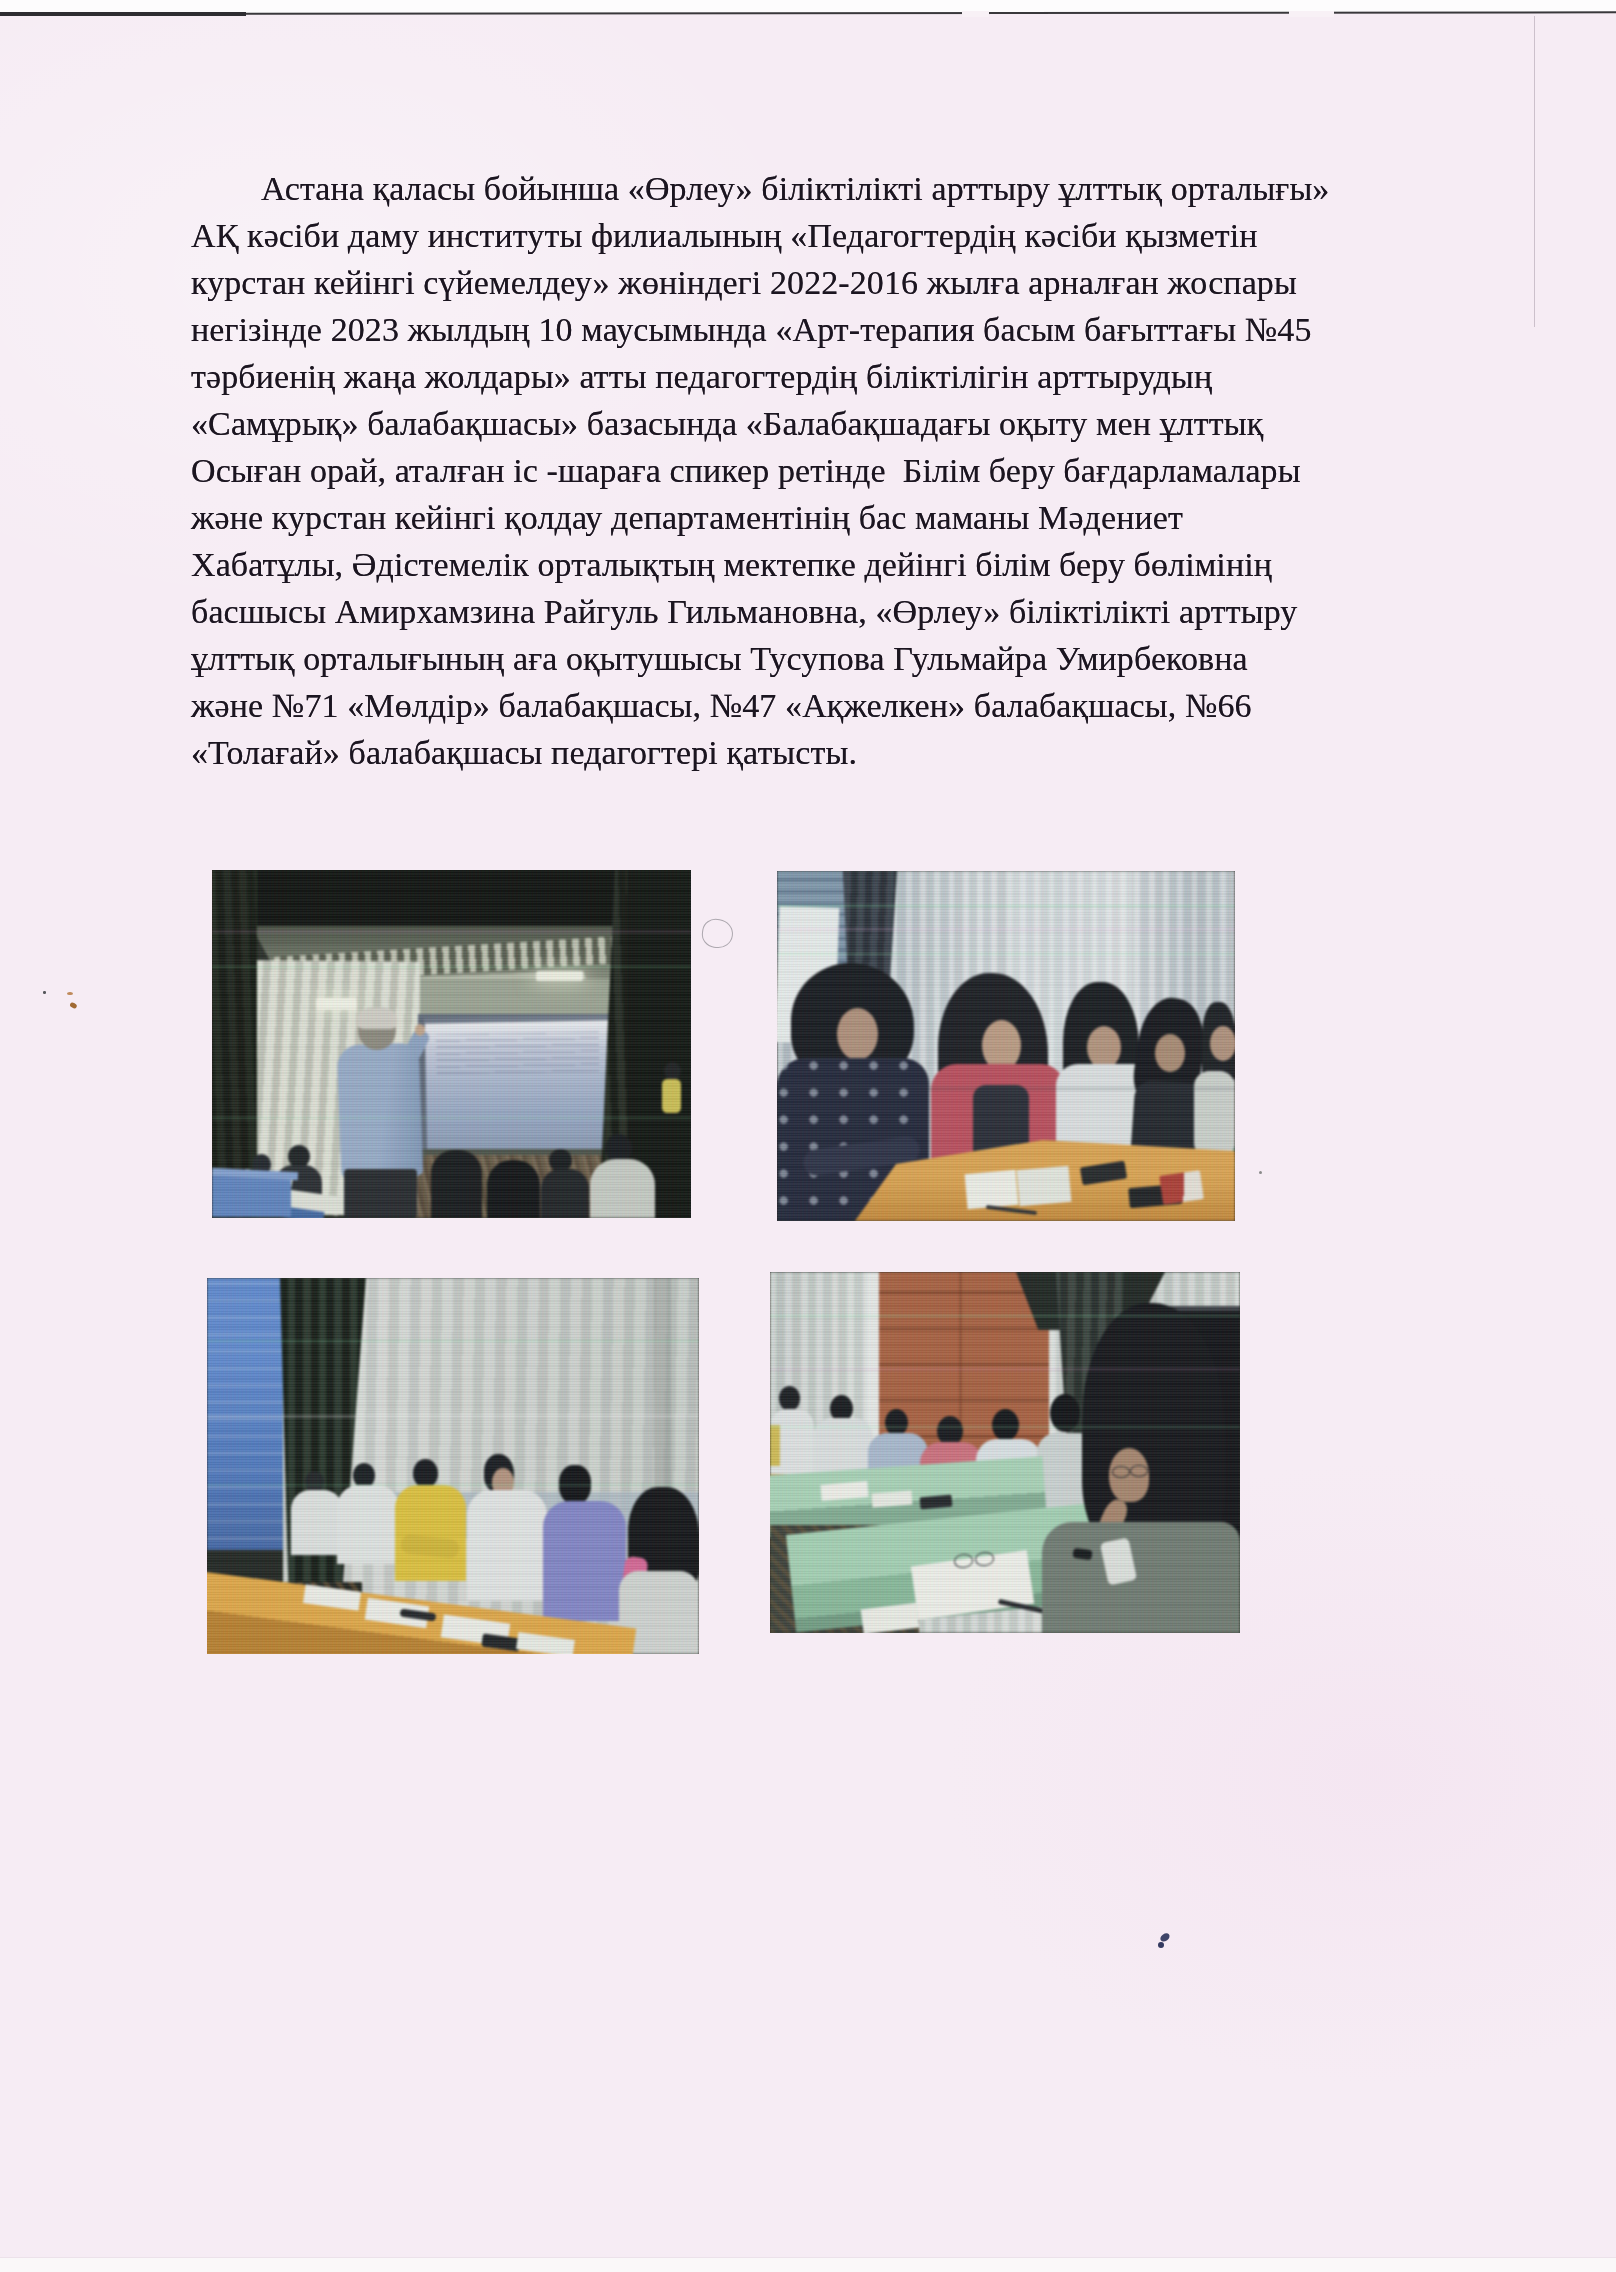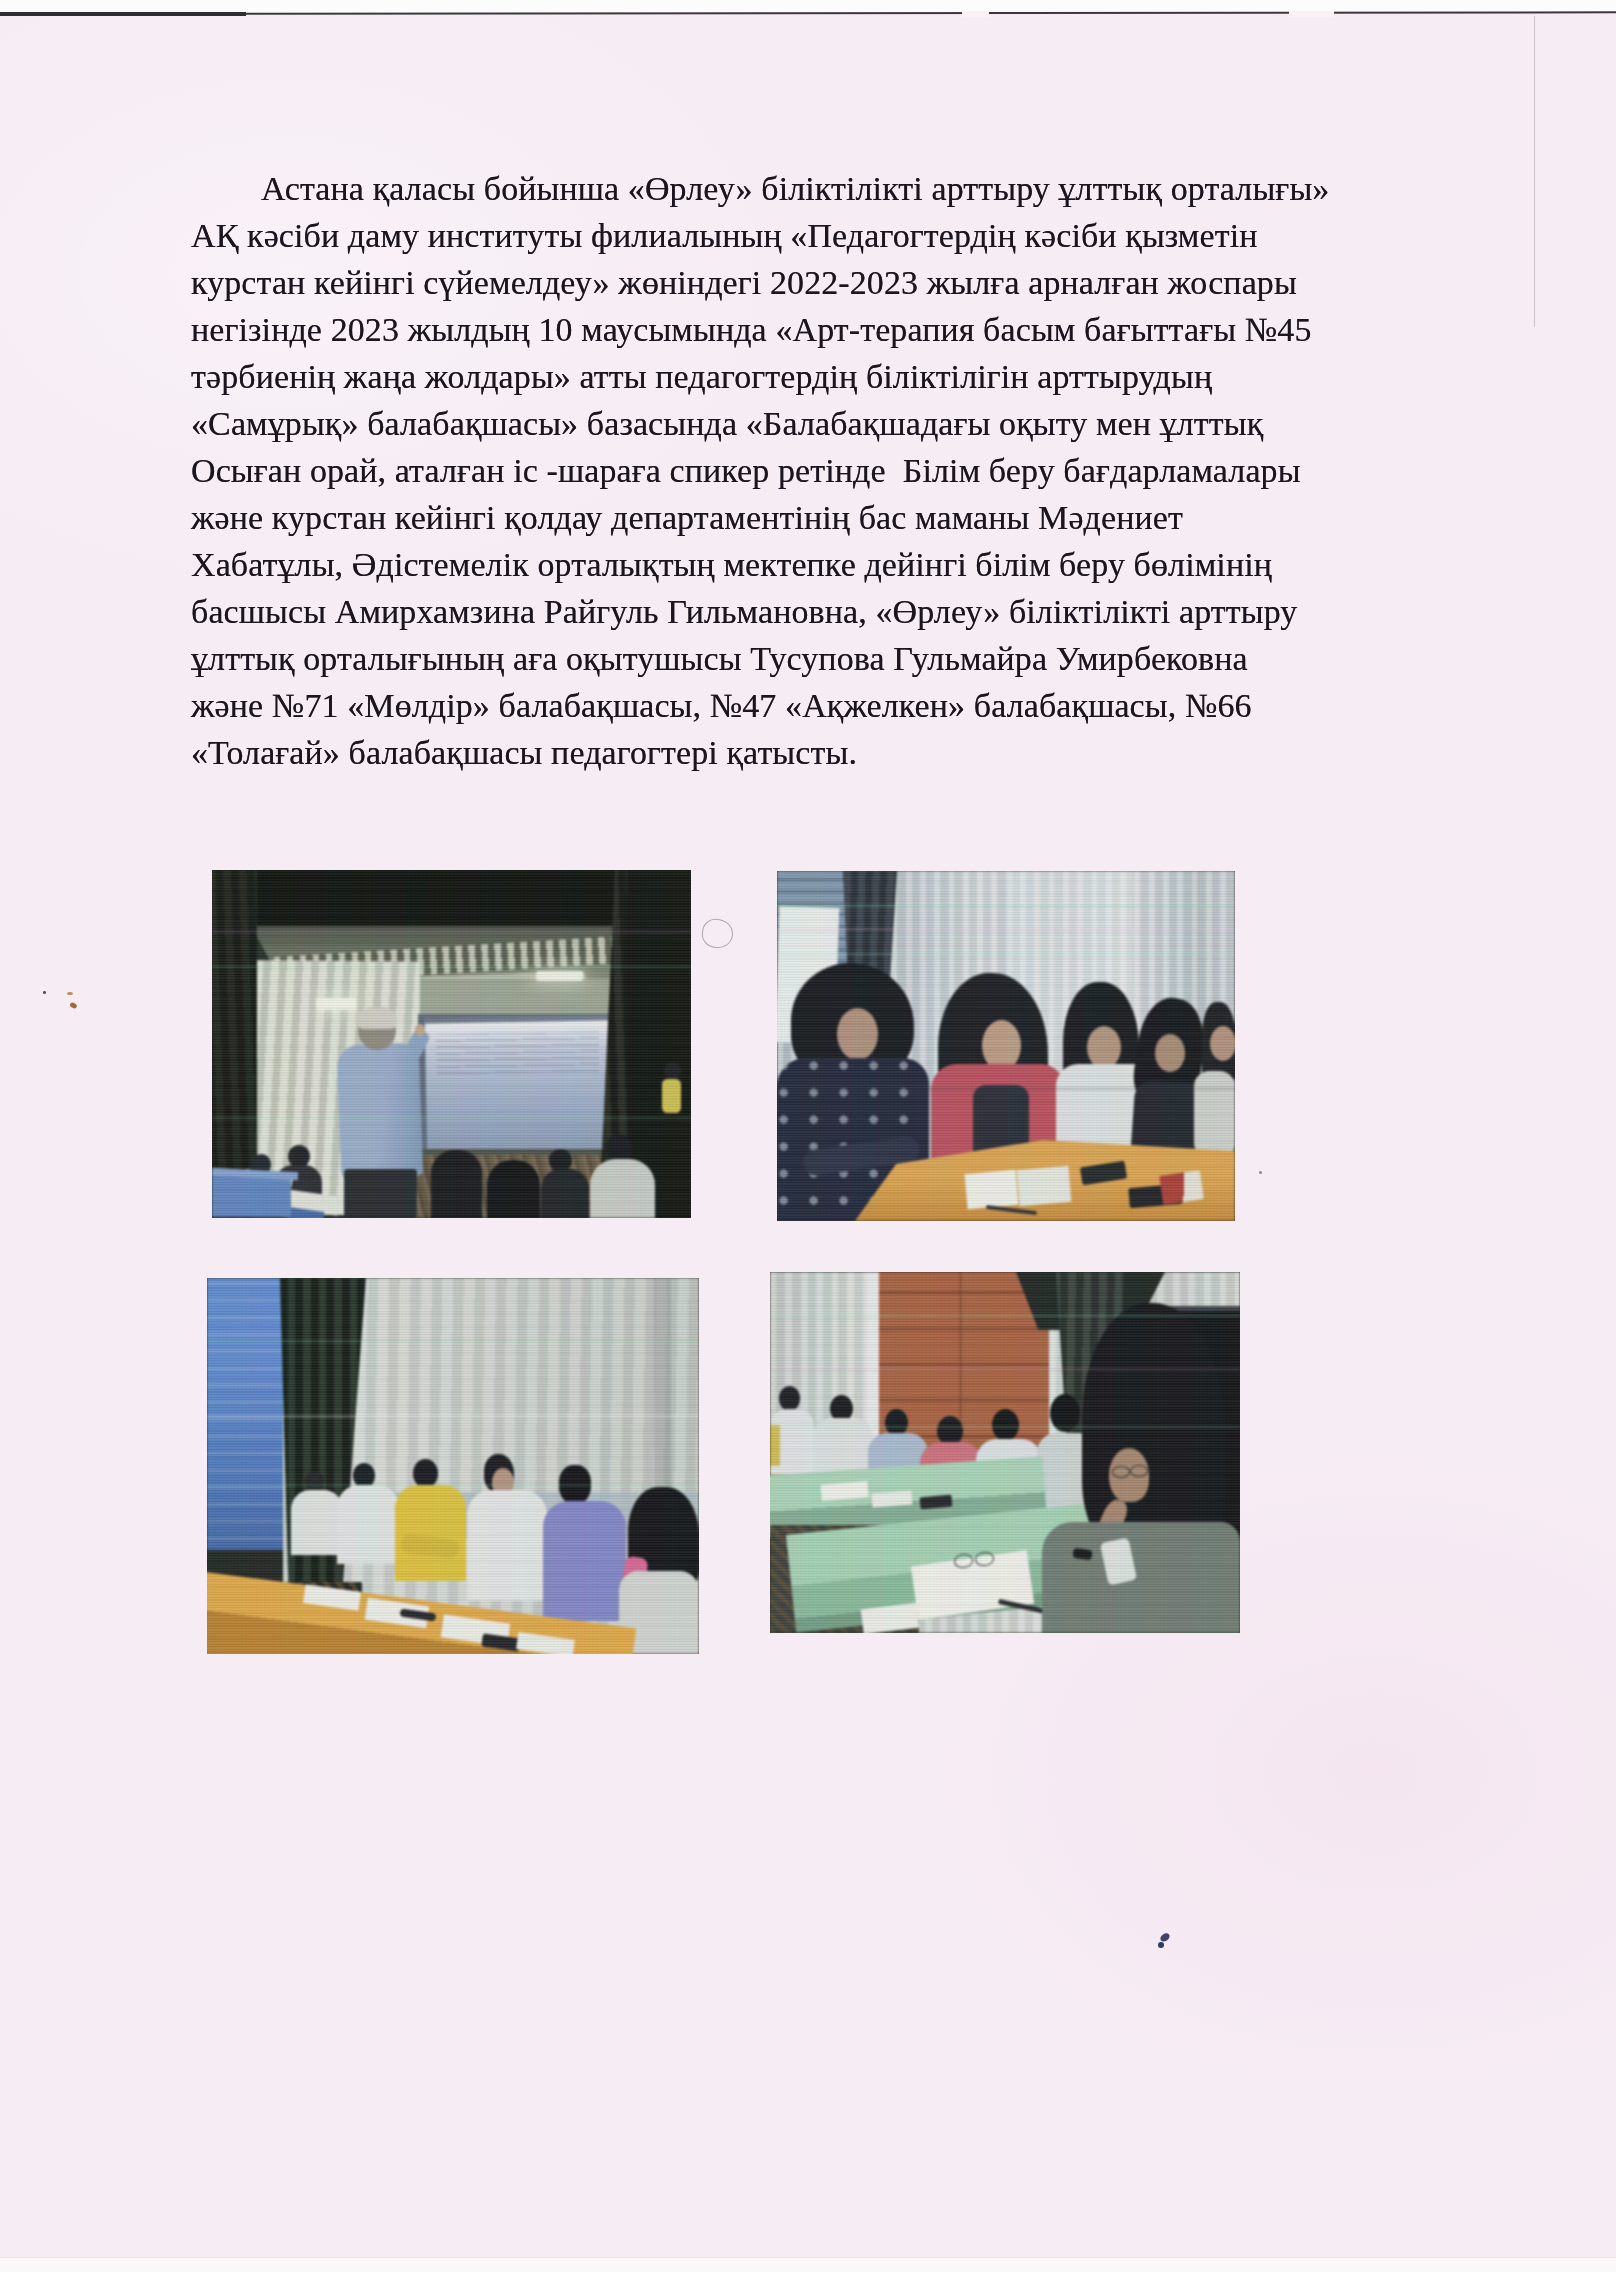"курстан кейінгі сүйемелдеу» жөніндегі" div.ln { text: 2022-2023 -> 2022-2016 }
